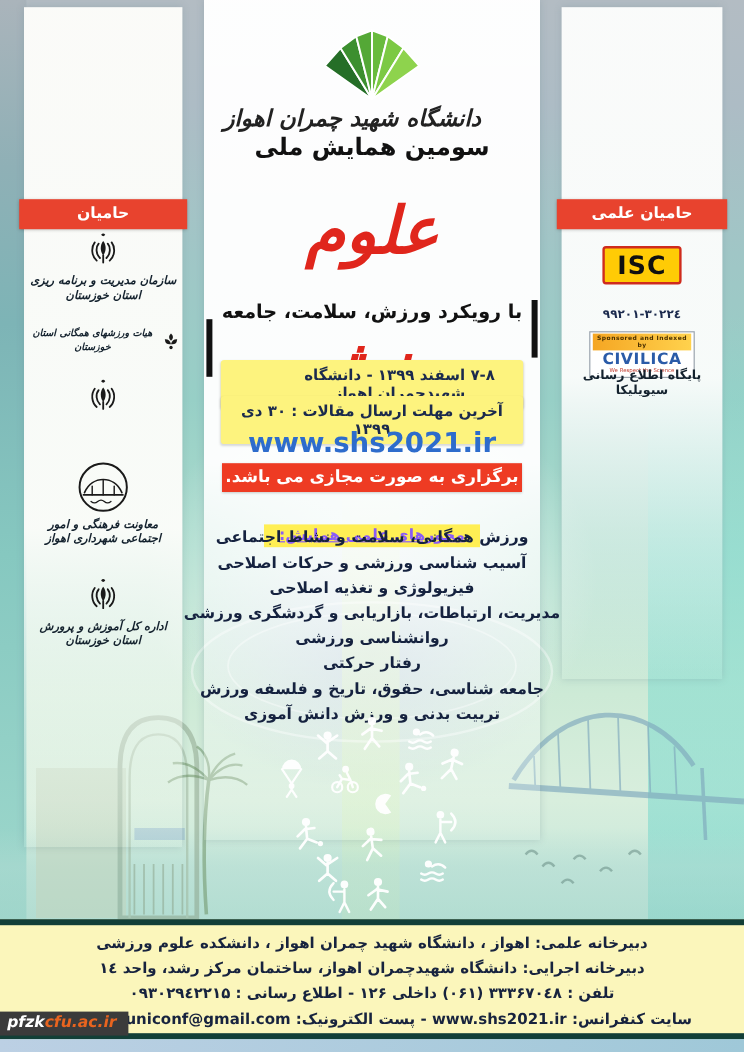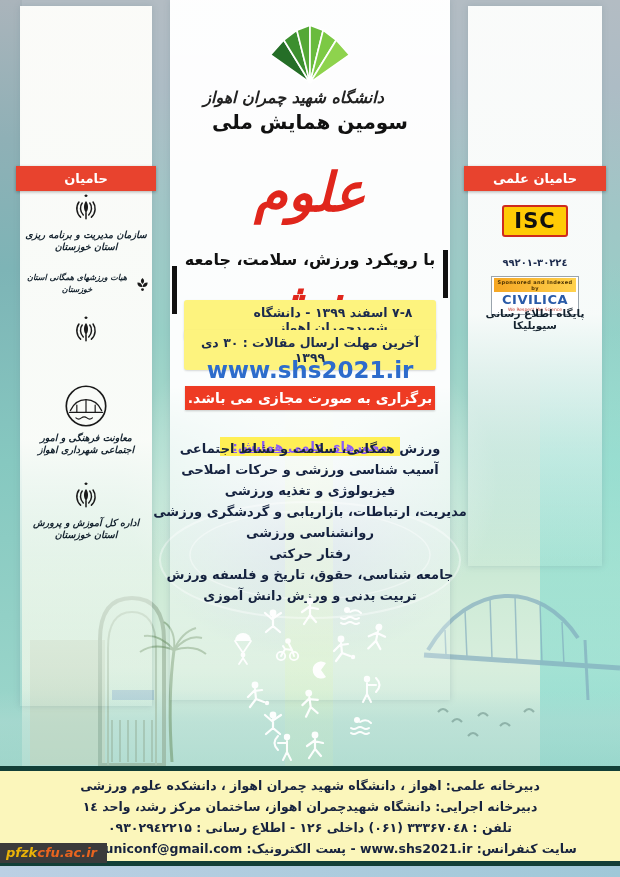"دانشگاه شهید چمران اهواز" .uni-name { font-size: 16px -> 19px }
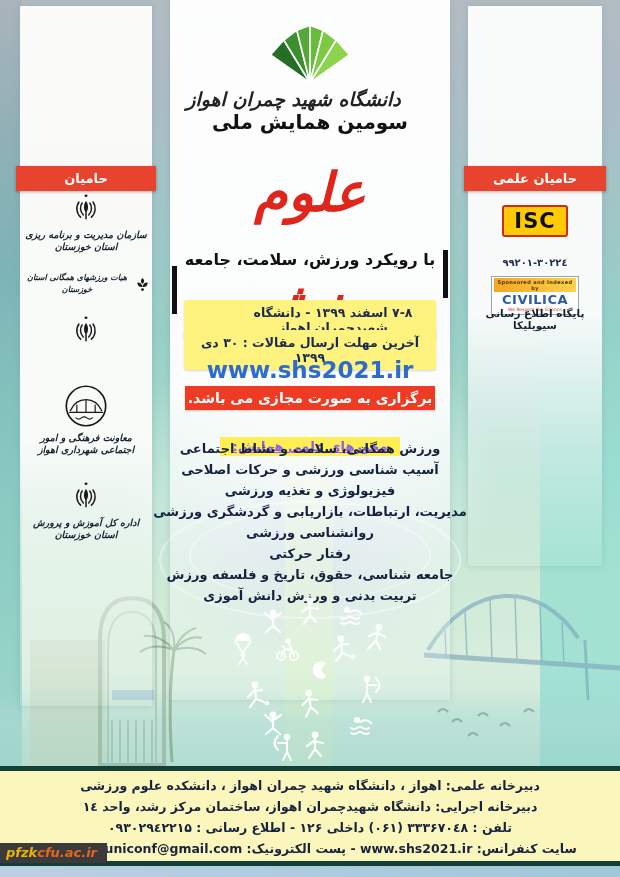"فیزیولوژی و تغذیه ورزشی" div.topic { text: ورزشی -> اصلاحی }
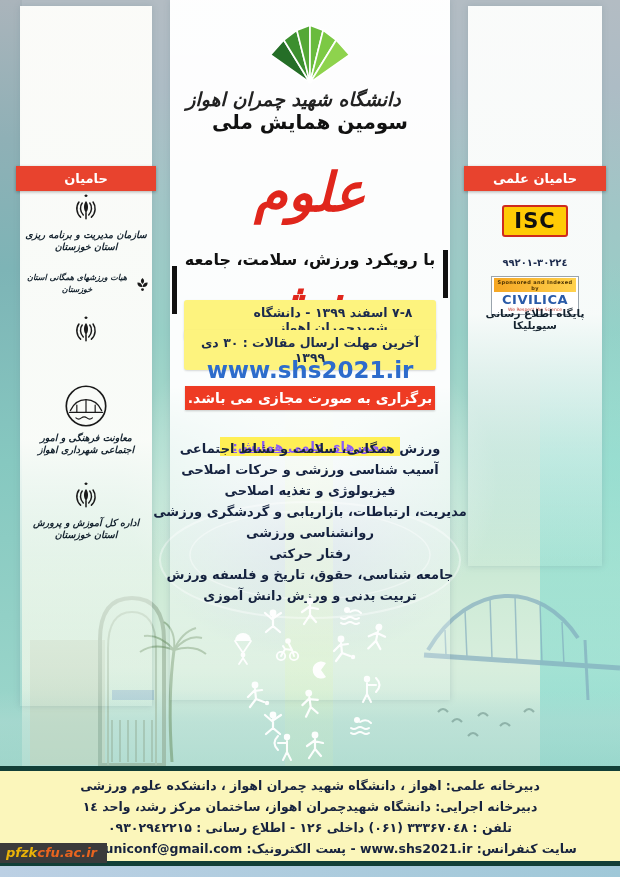"pfzk" .watermark .wm1 { color: #eab308 -> #ffffff }
